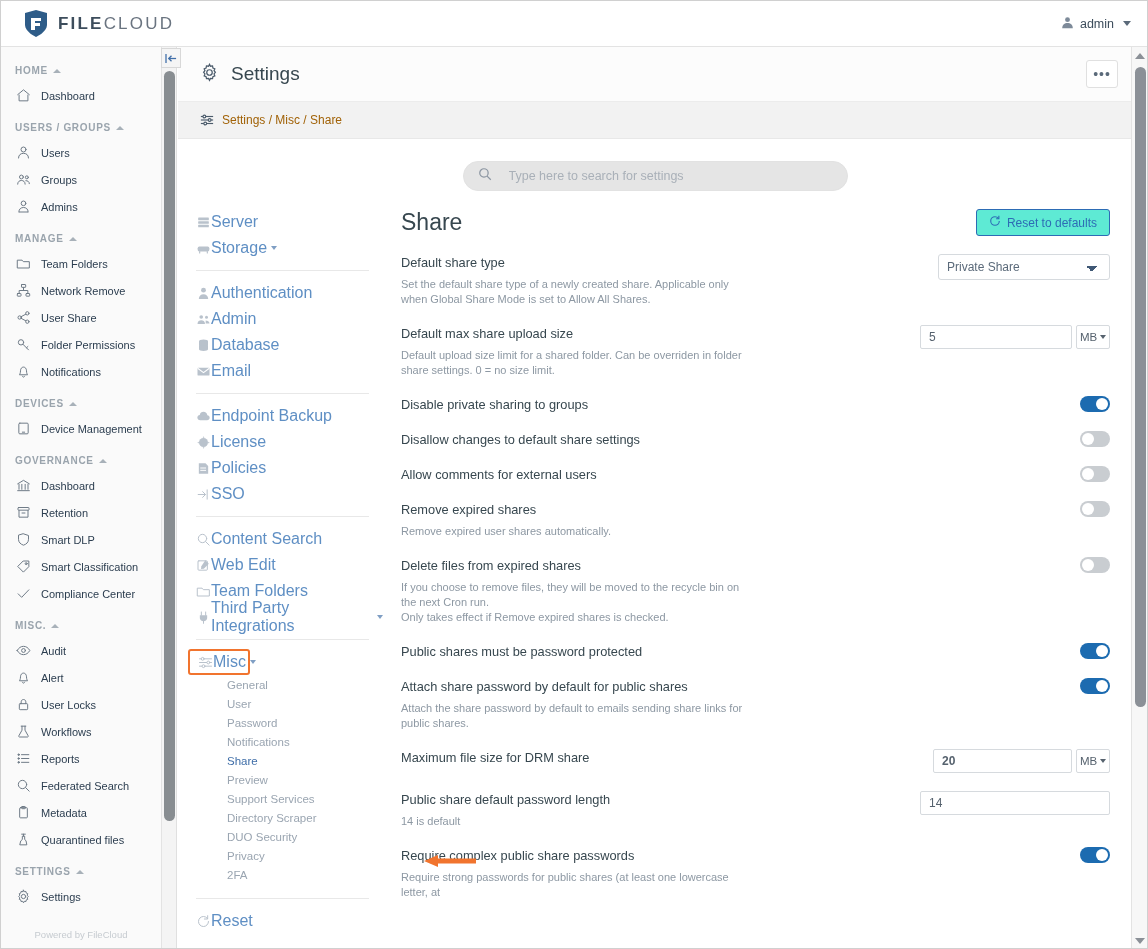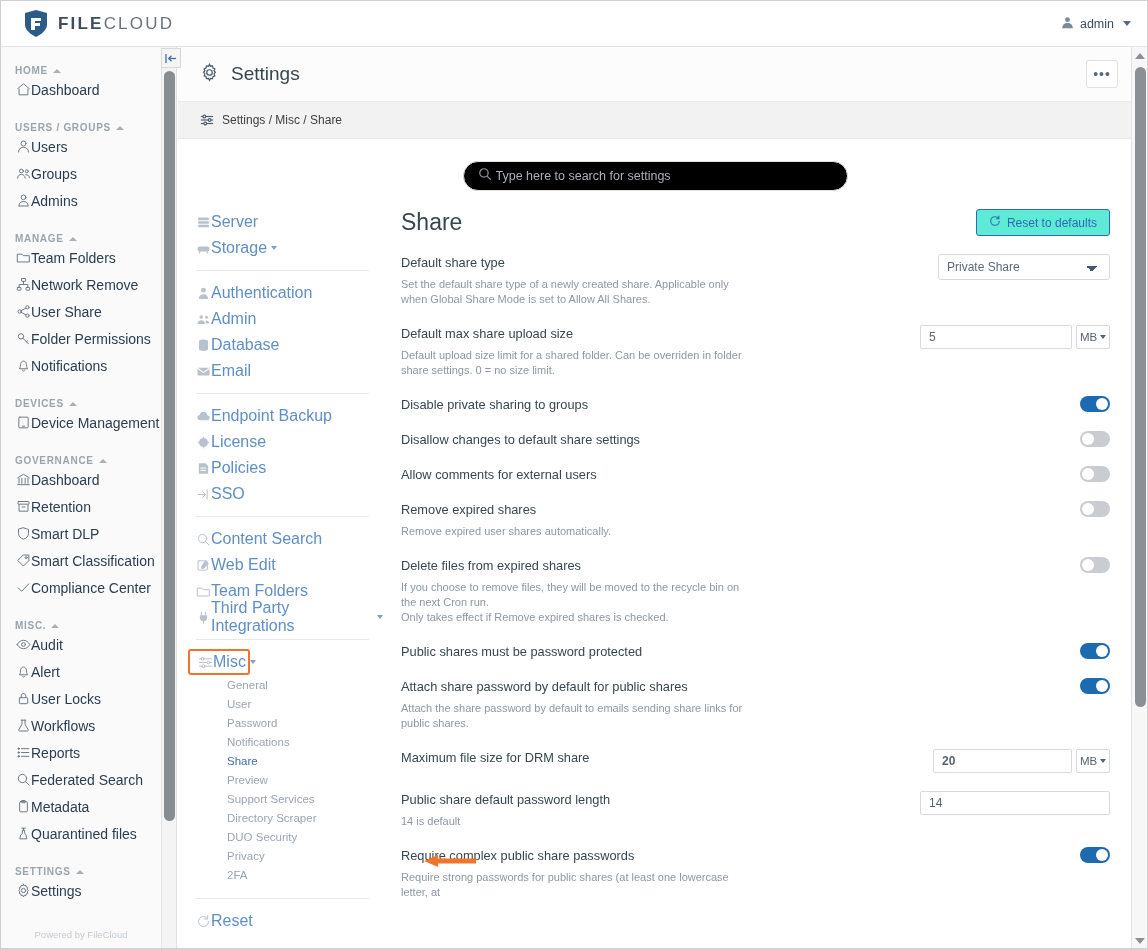"Dashboard" .nav-item { align-items: flex-start -> center; font-size: 14px -> 11px; gap: 0 -> 10px }
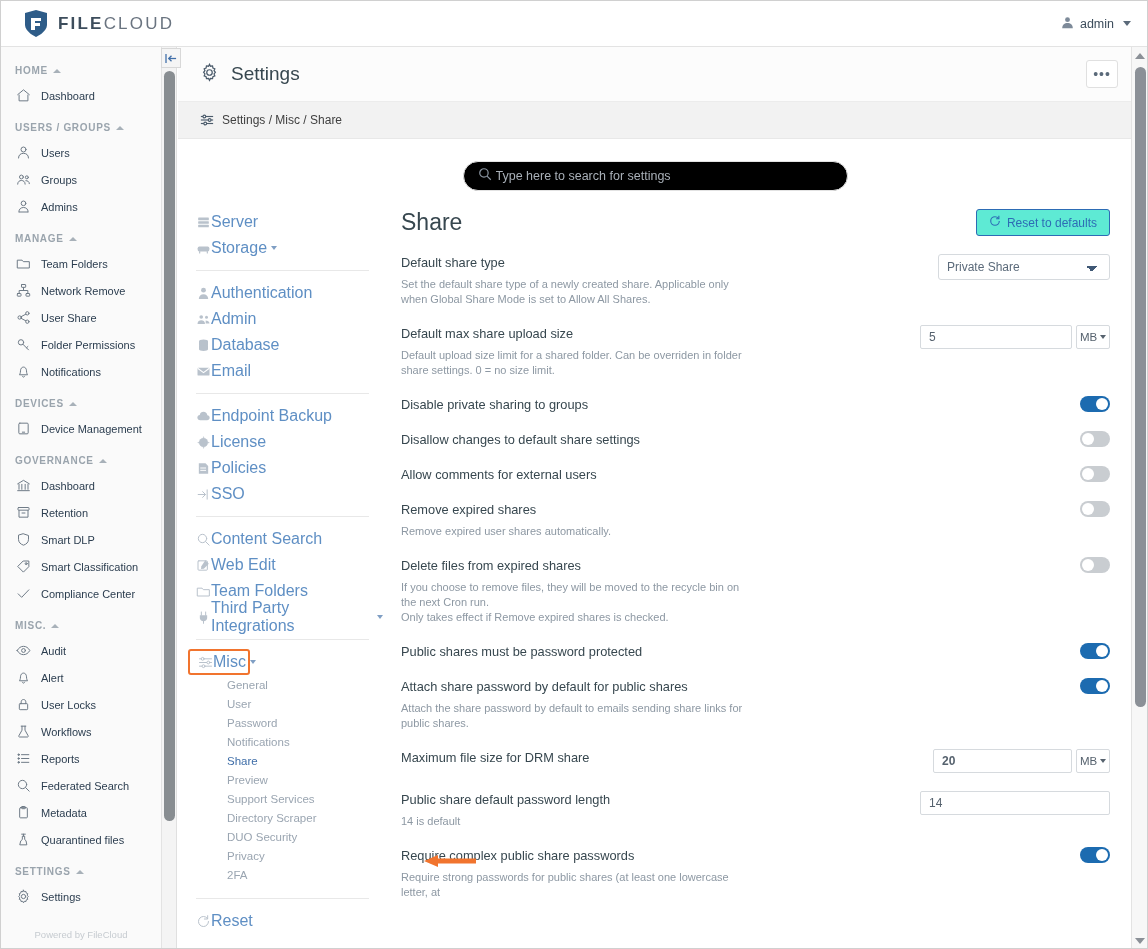"Settings / Misc / Share" .breadcrumb-bar { color: #404040 -> #a16207 }
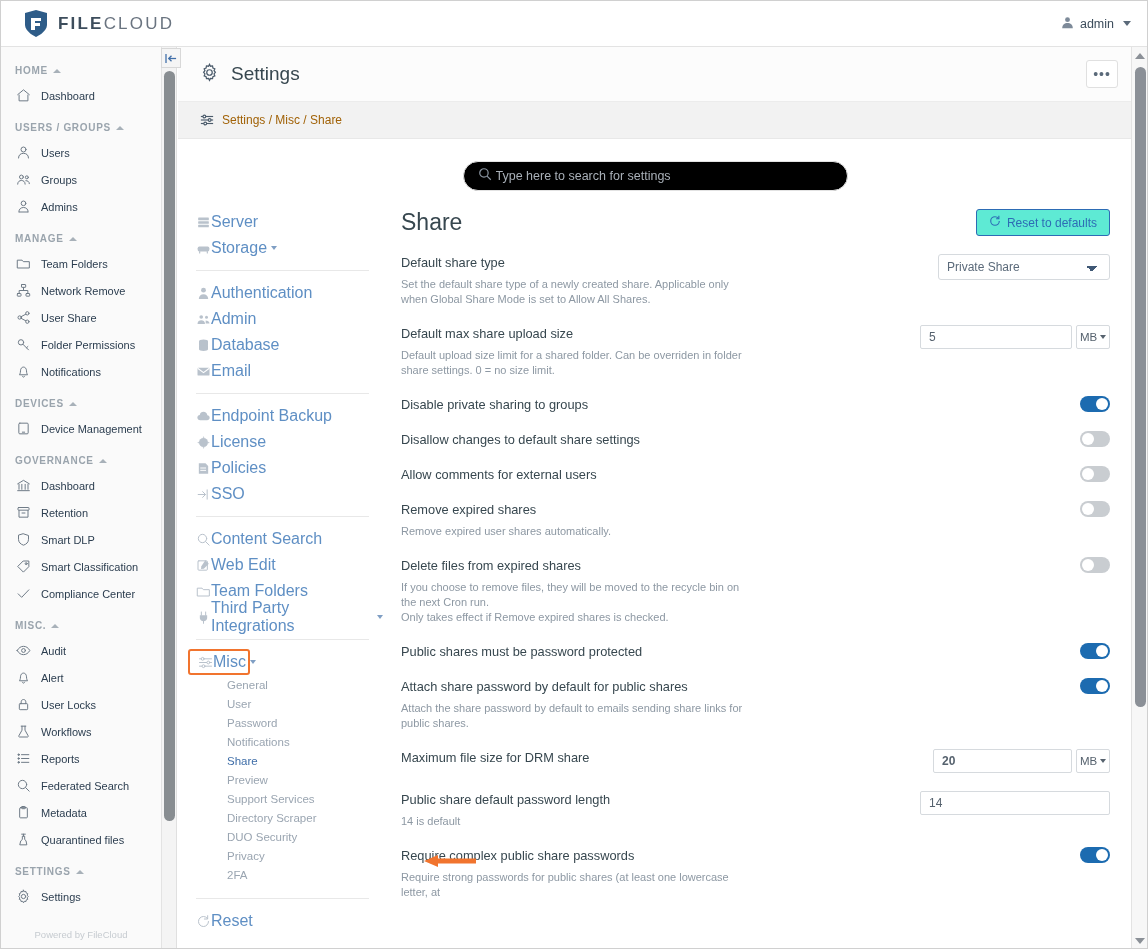"Type here to search for" .searchbox { background: #000000 -> #e5e5e5; gap: 4px -> 17px }
